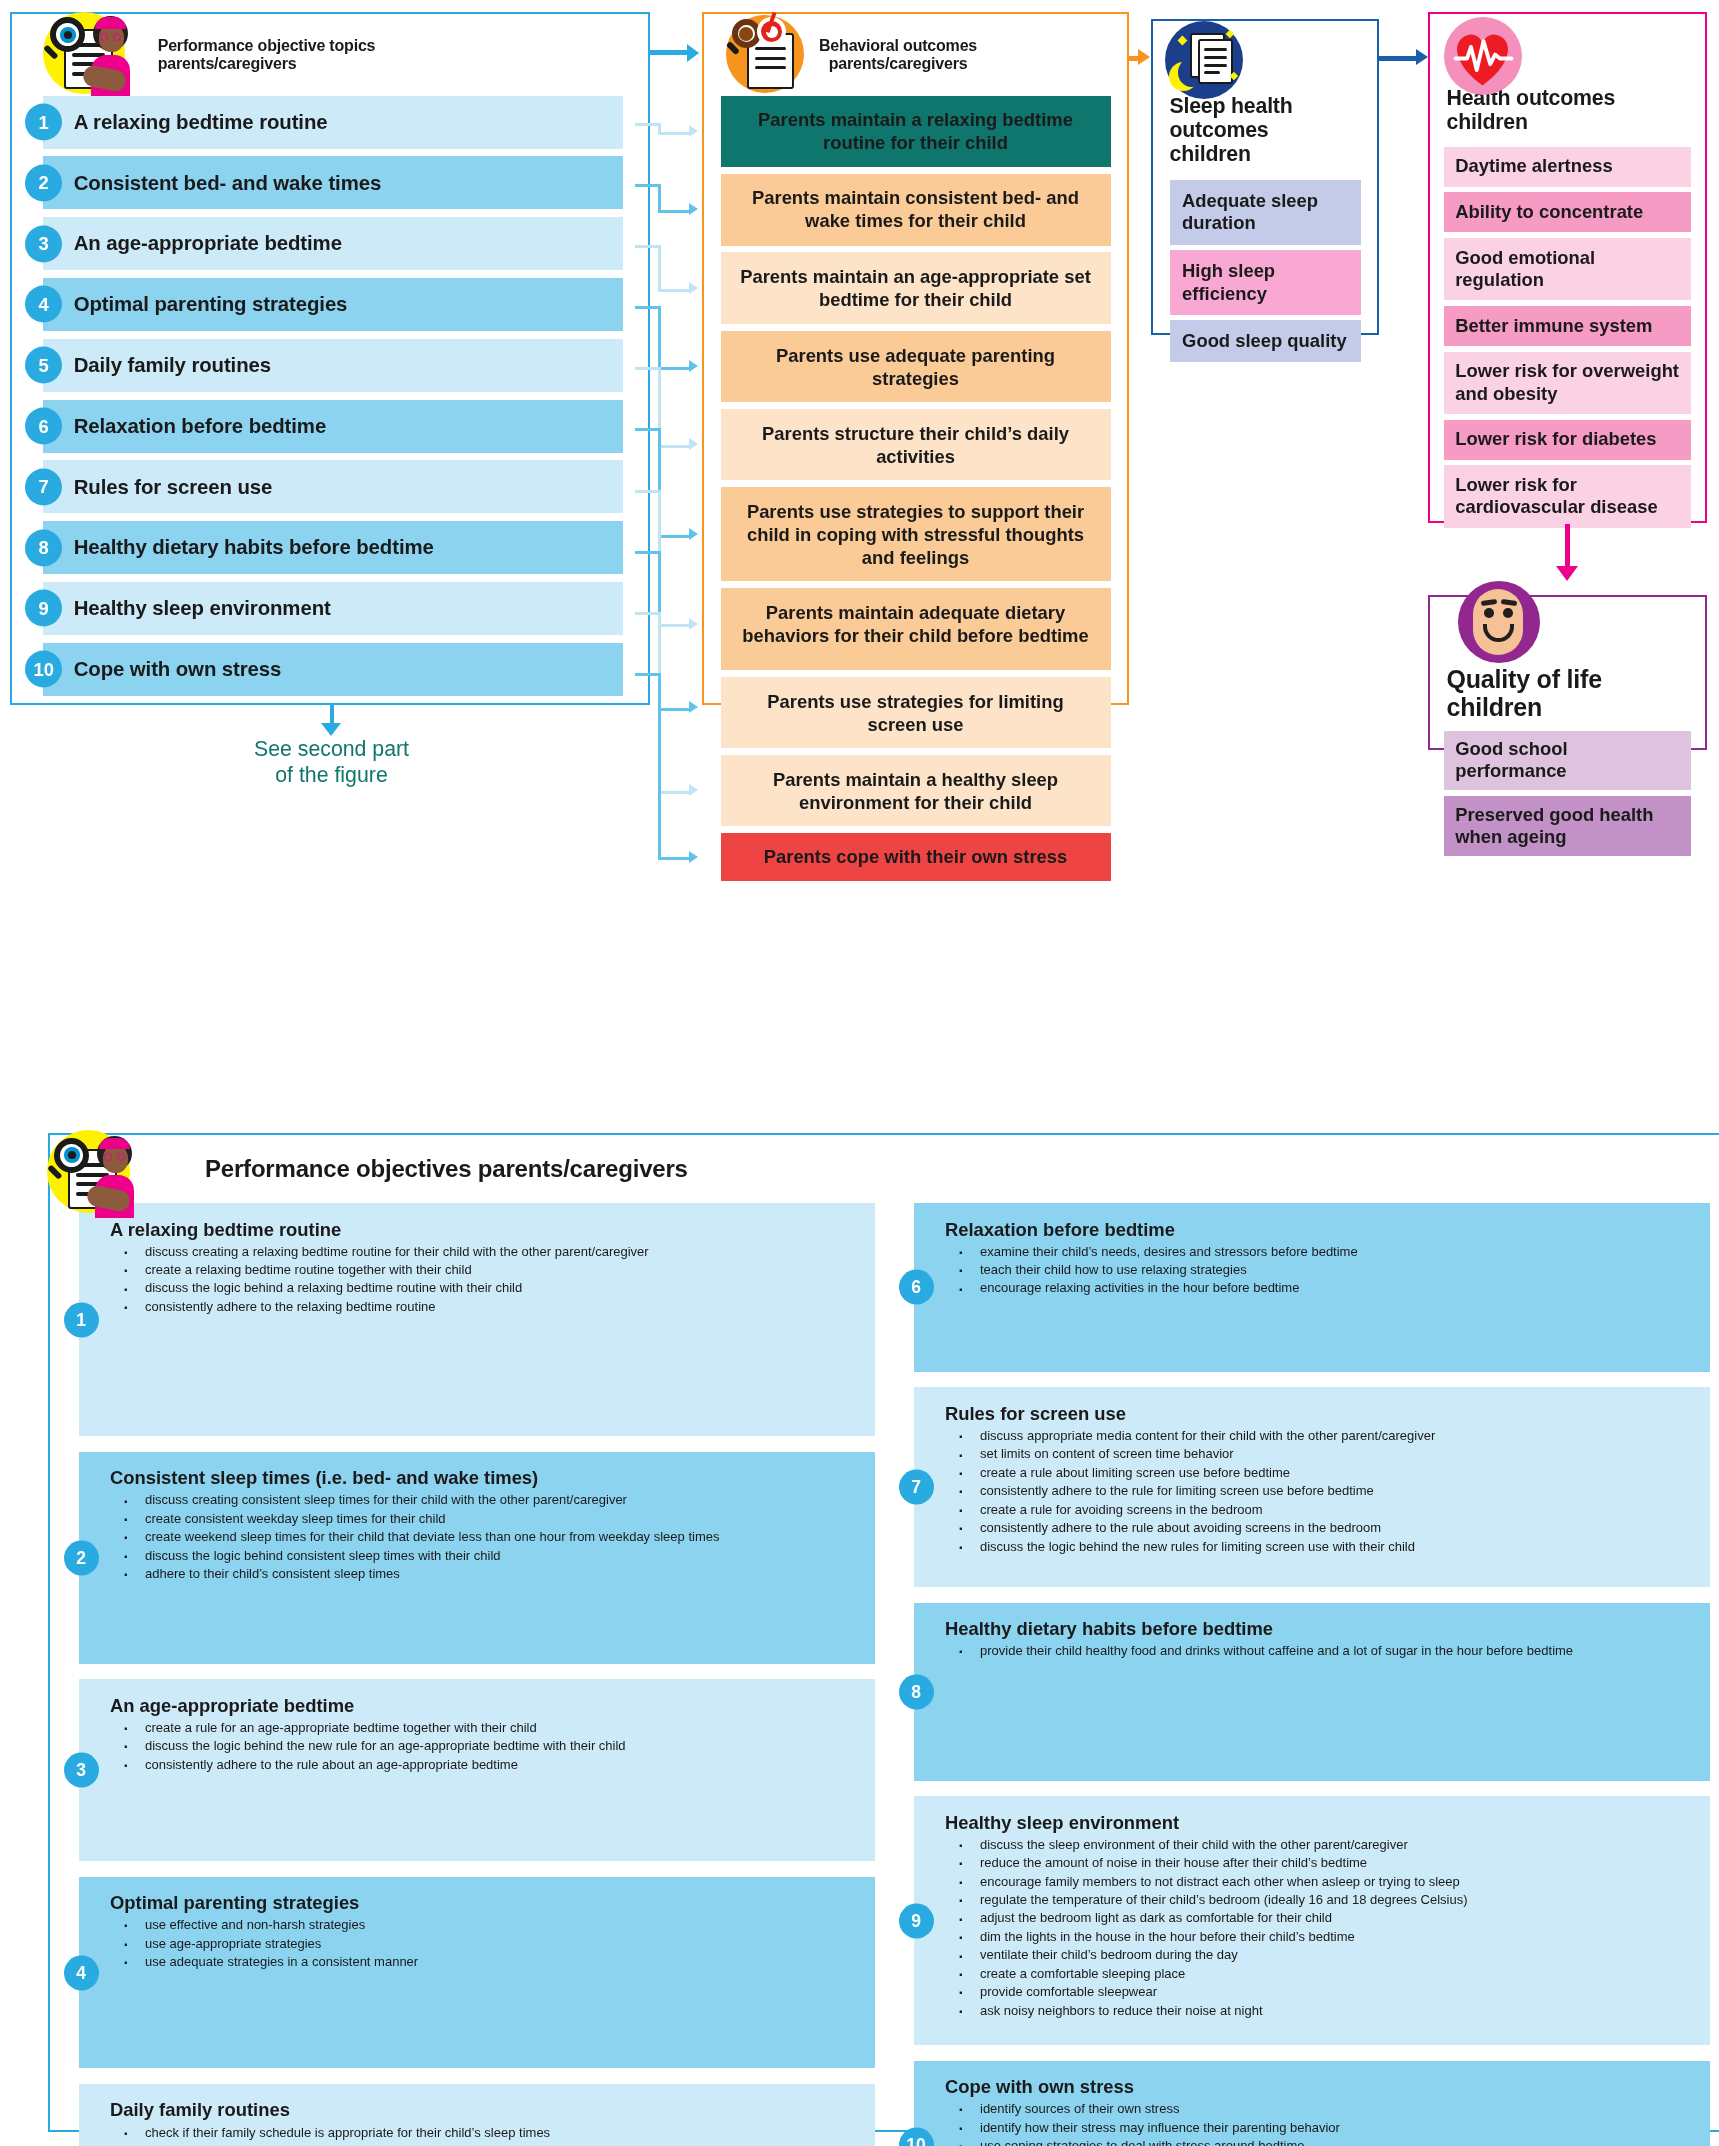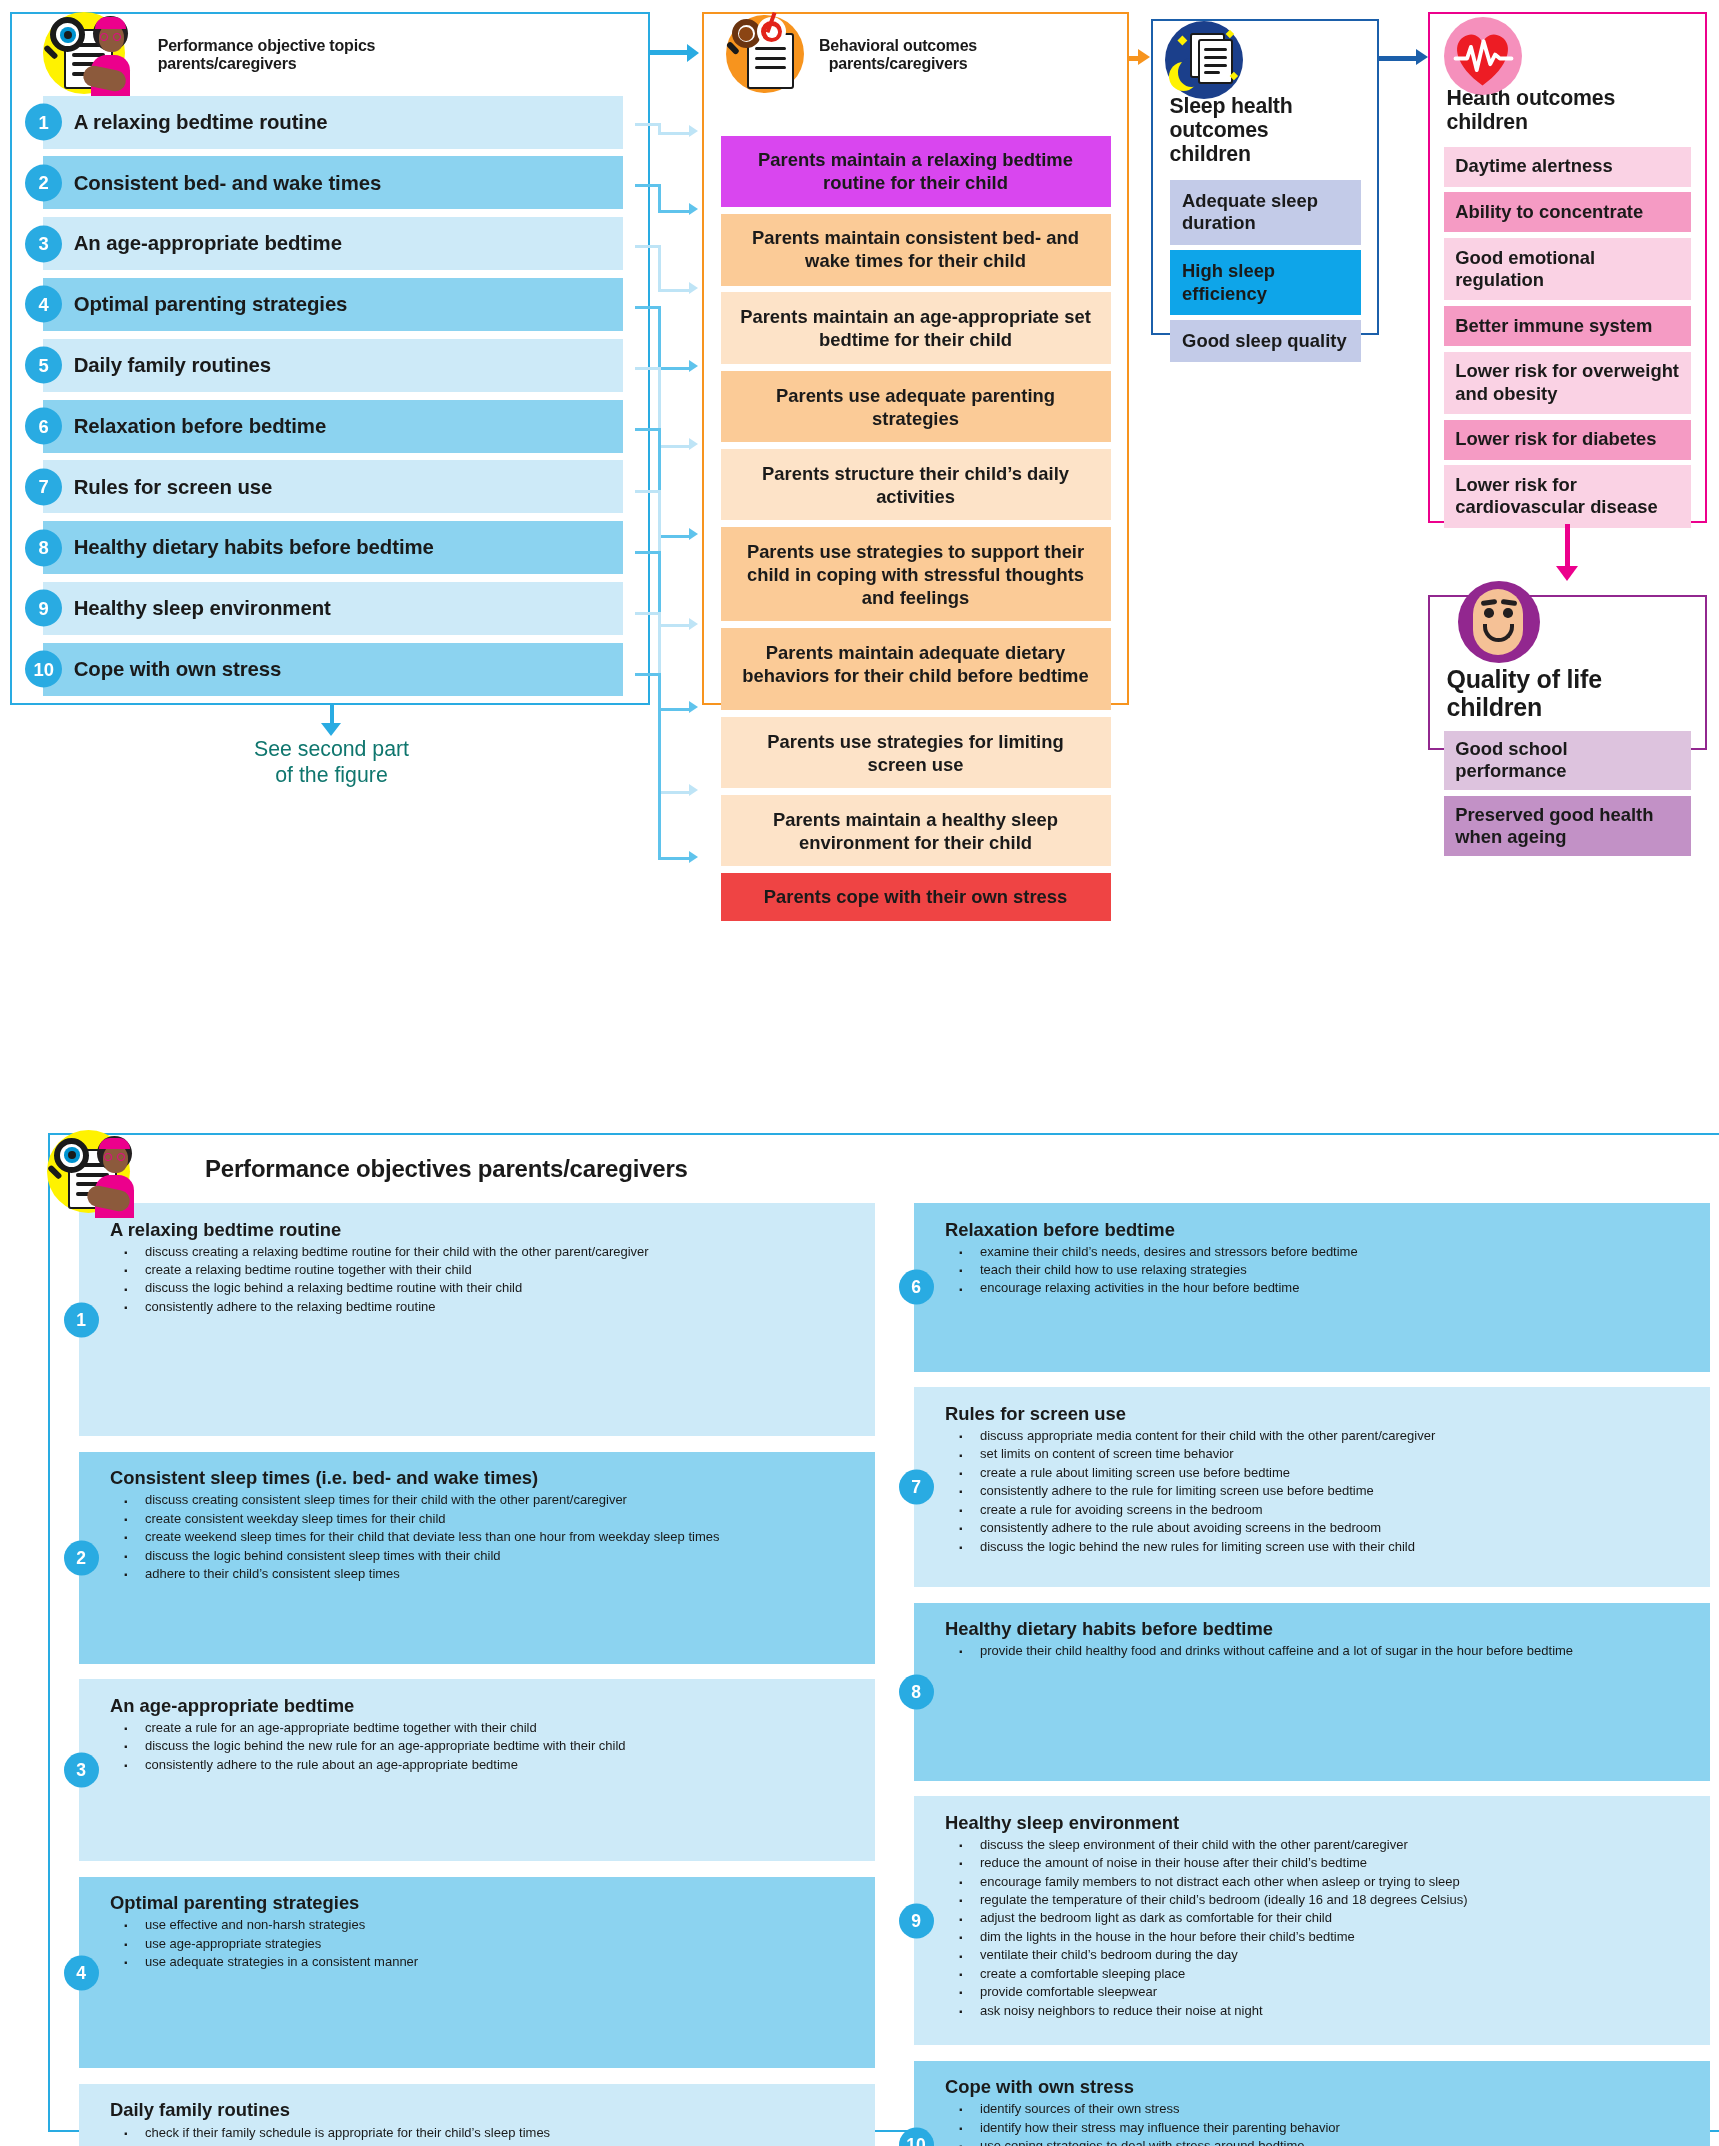"Parents maintain a relaxing bedtime" div.bo { background: #d946ef -> #0f766e; margin-top: 40px -> none }
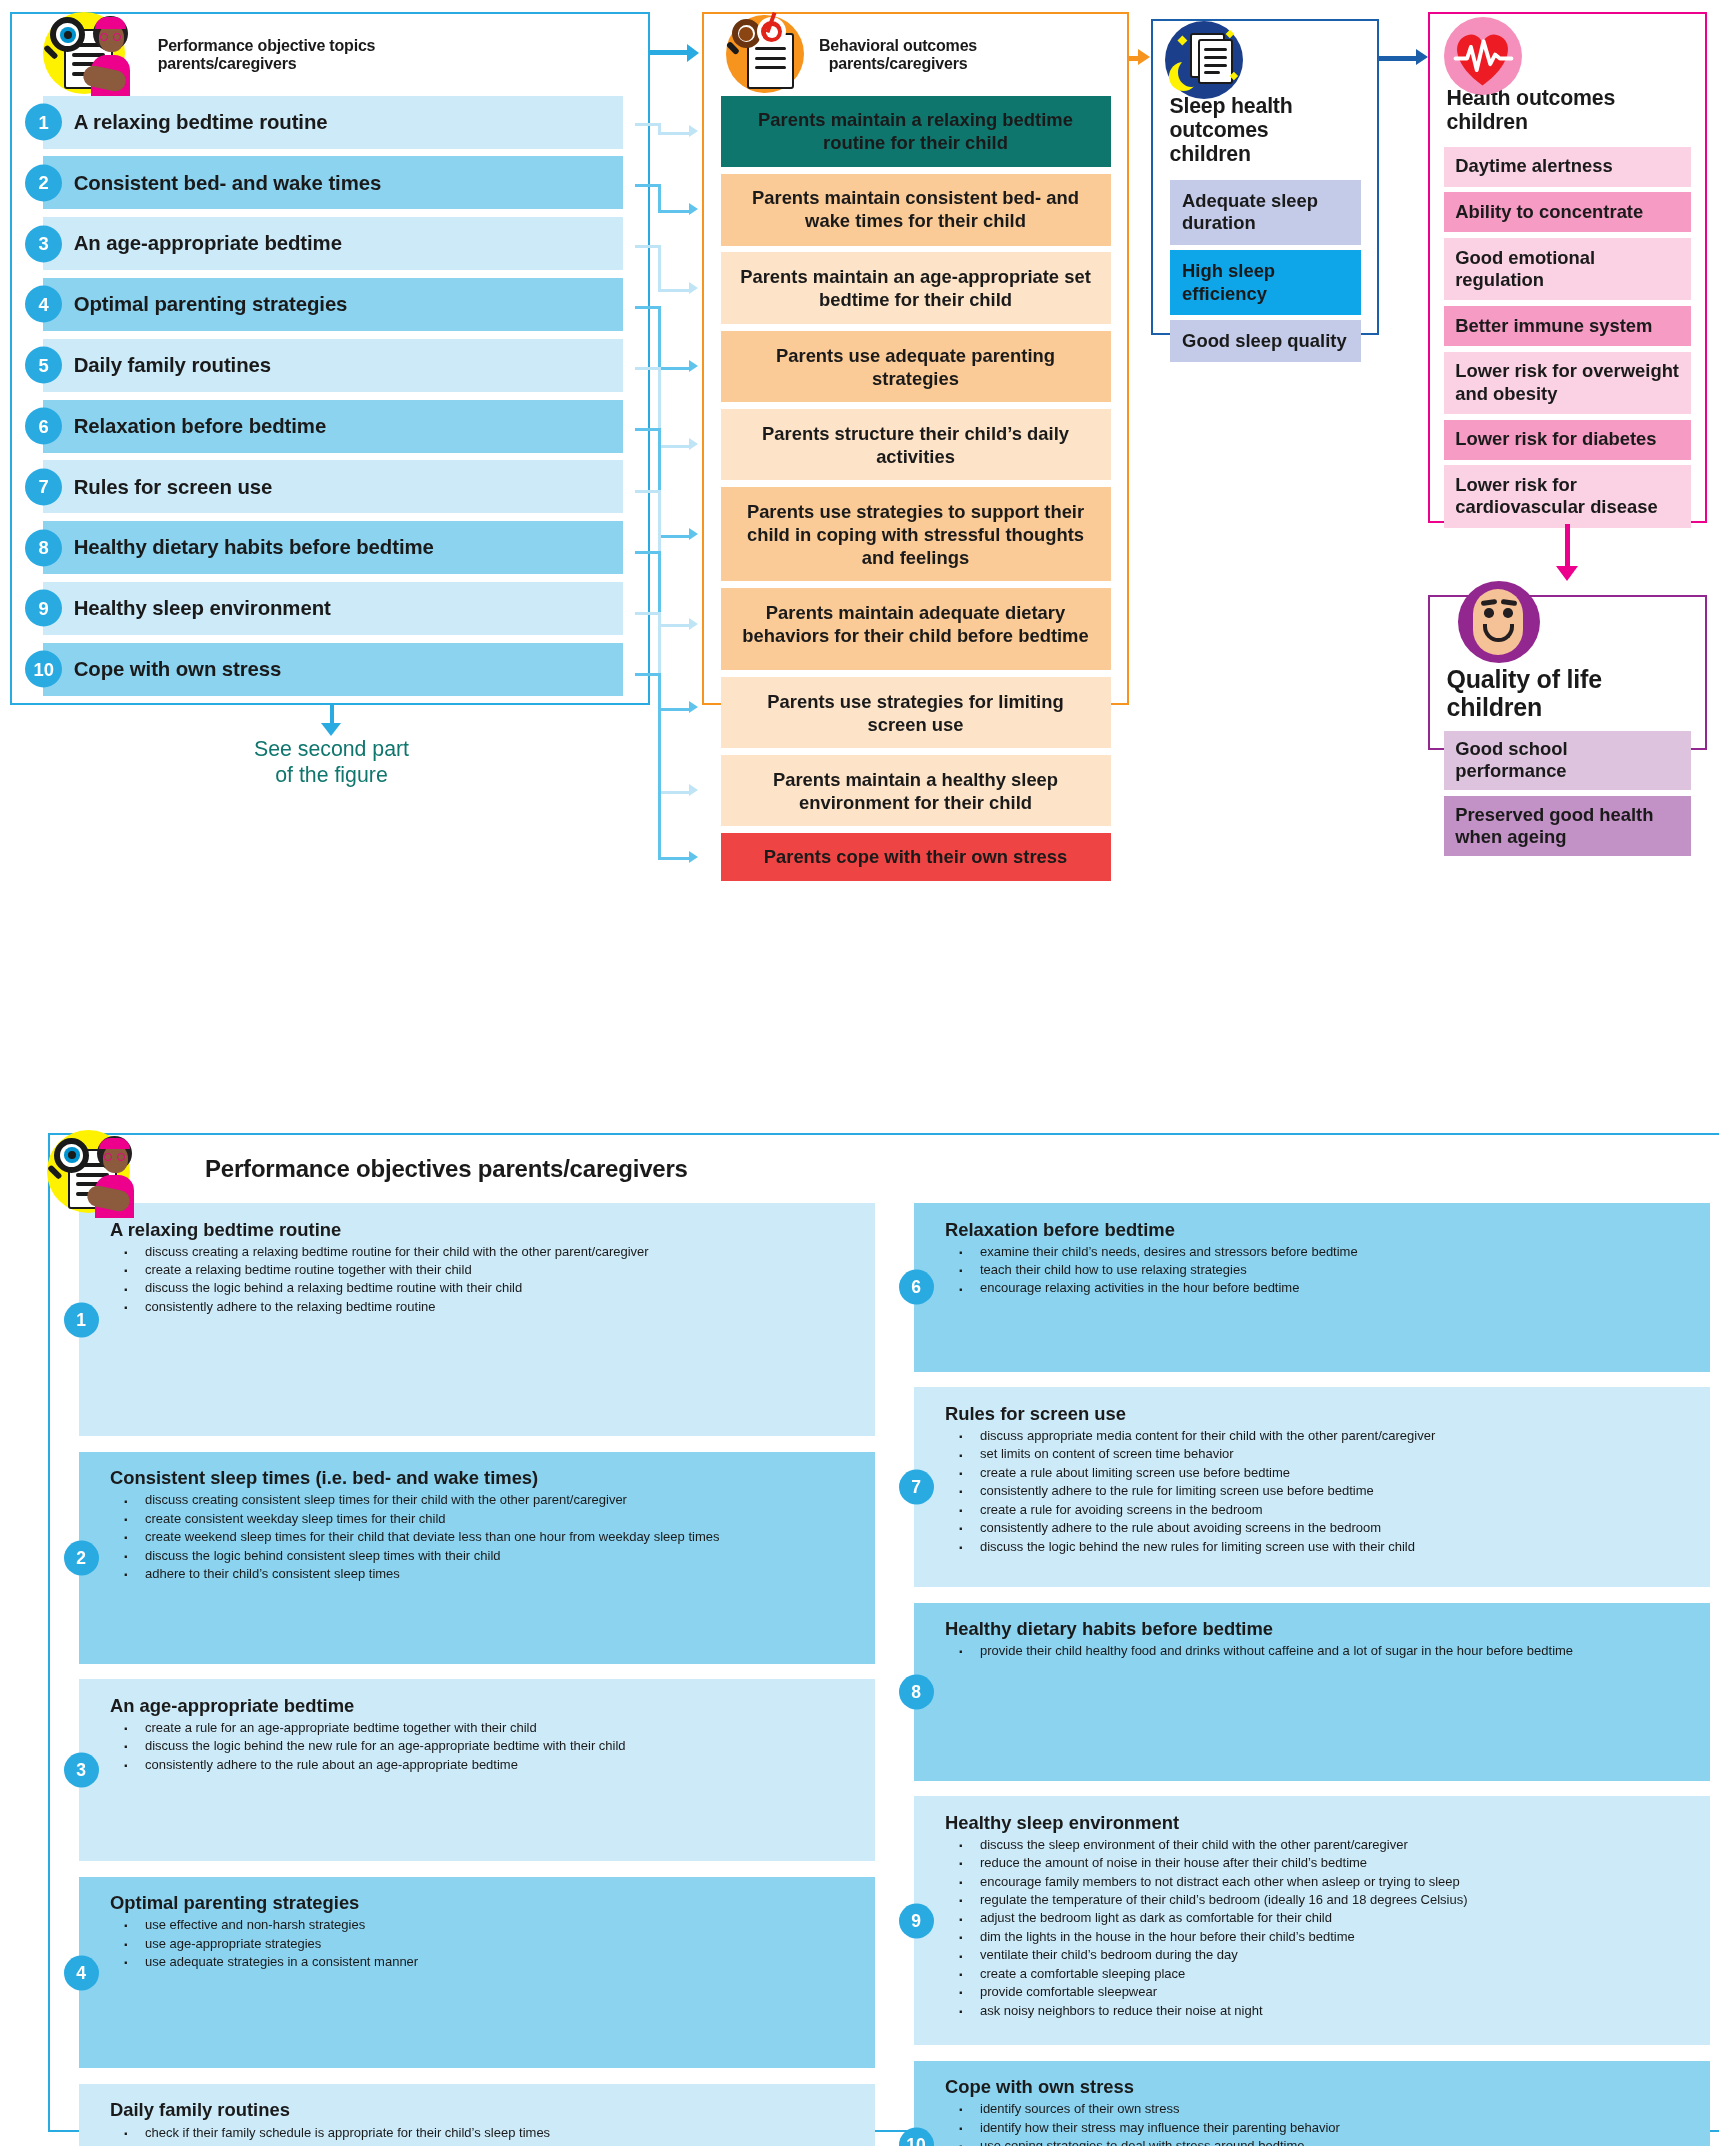"High sleep efficiency" div.item { background: #0ea5e9 -> #f9a8d4 }
